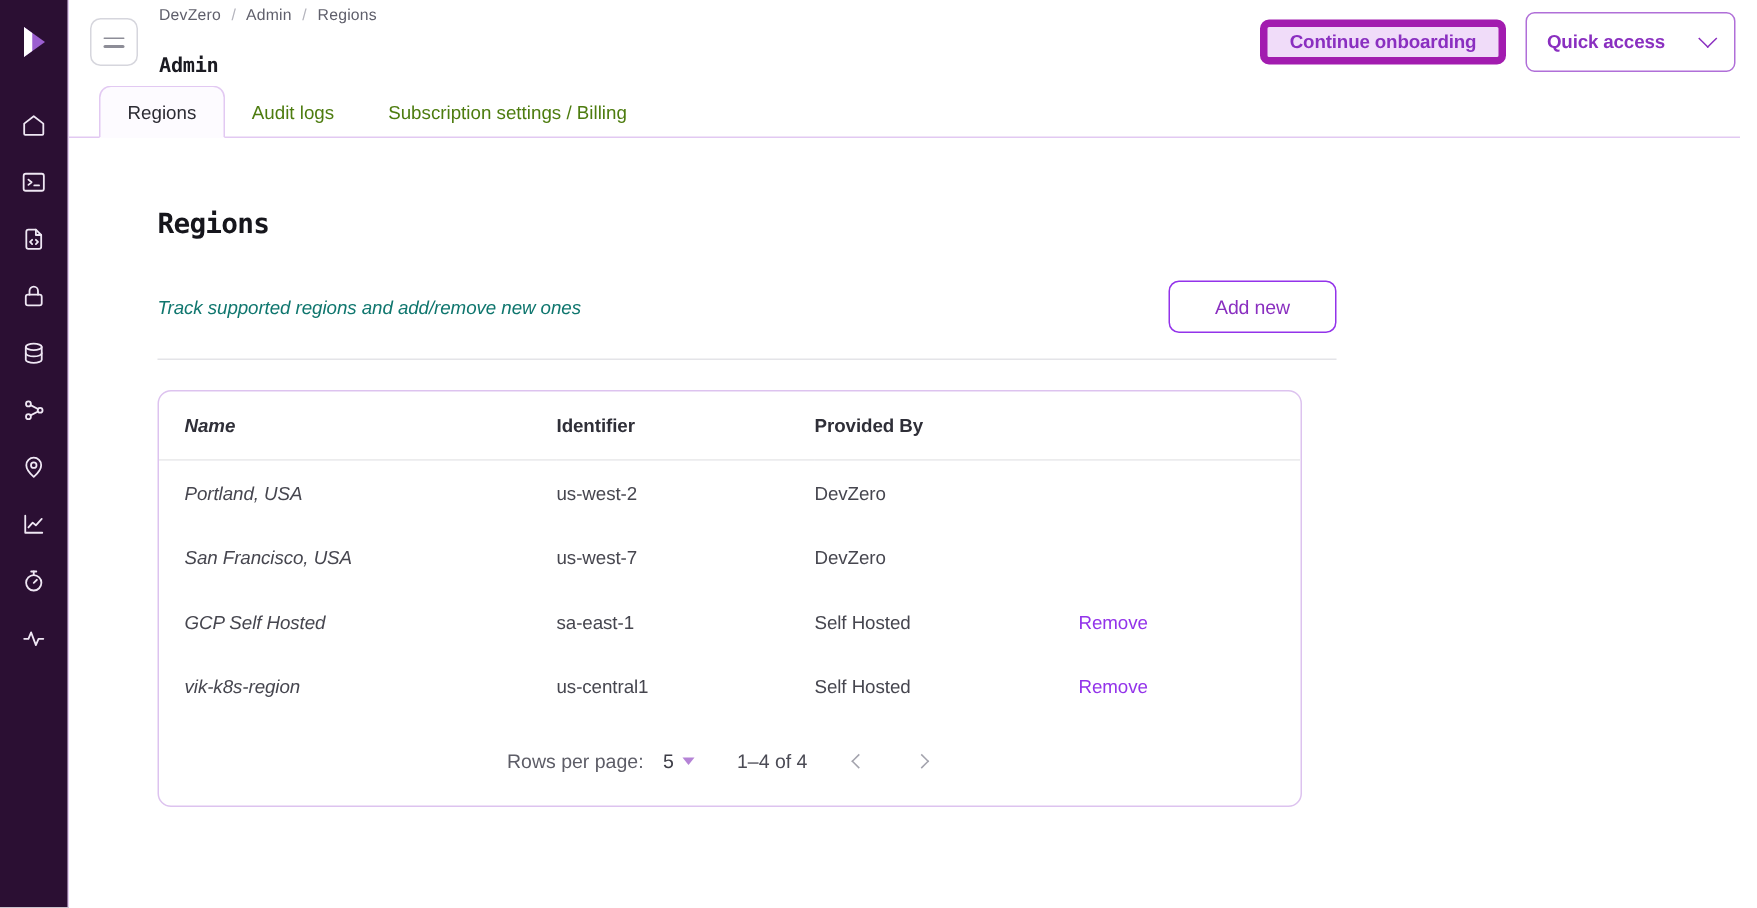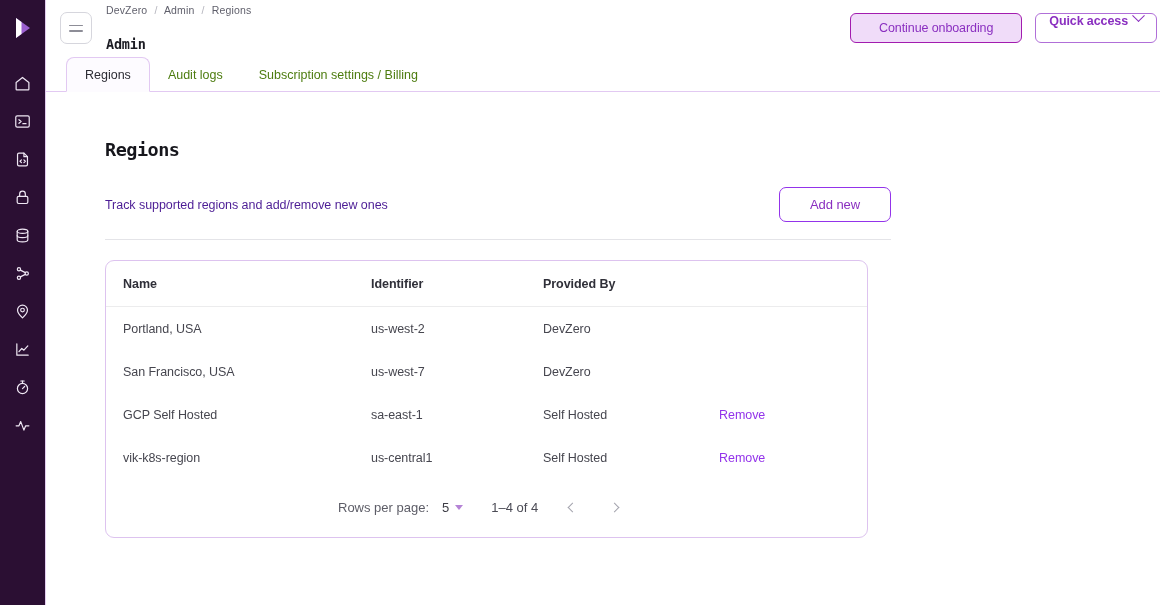"Continue onboarding" .btn-onboard { border: 1px solid #a21caf -> 5px solid #a21caf; font-weight: 400 -> 700; padding: 0 28px -> 0 15px }
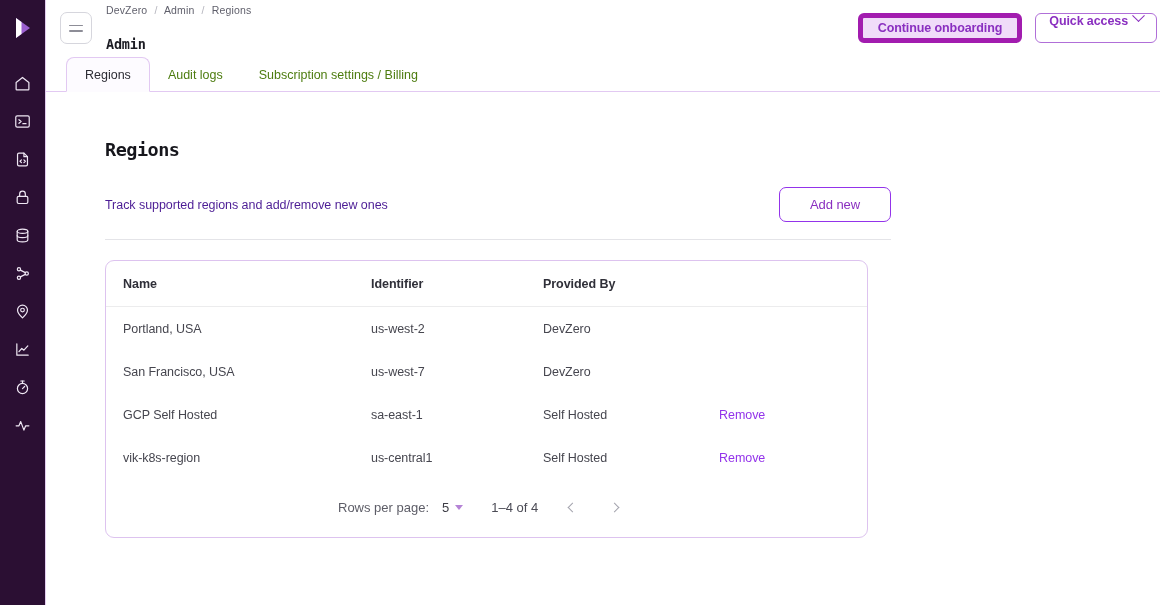"Quick access" .btn-quick { align-items: none -> center; gap: 6px -> 24px; height: 30px -> 40px }
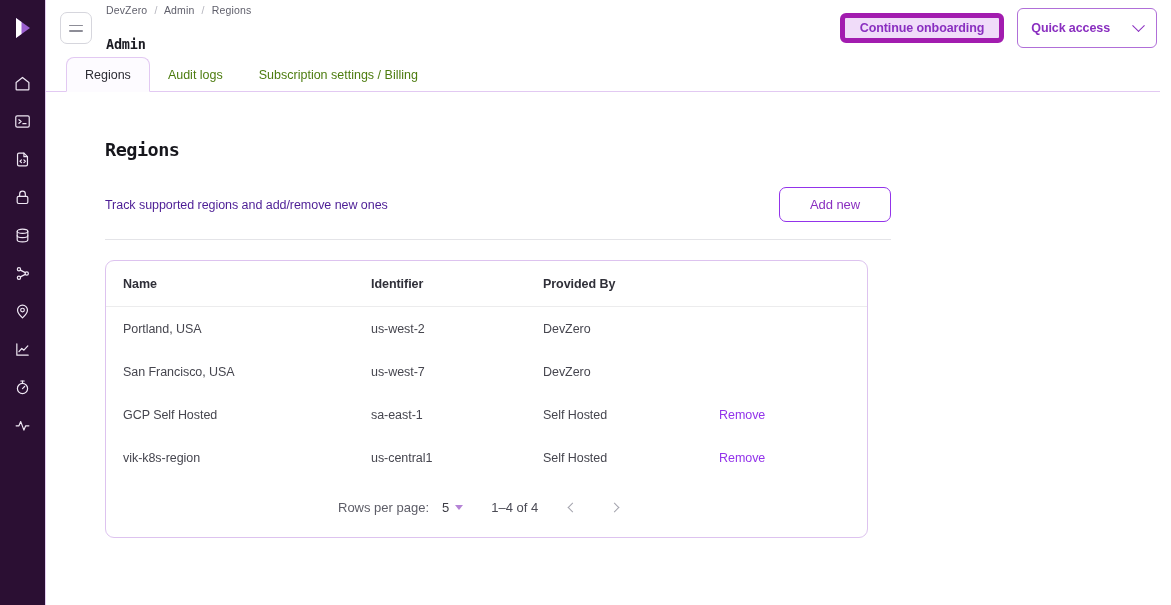"Track supported regions and add/remove" .section-desc { color: #4c1d95 -> #0f766e; font-style: none -> italic }
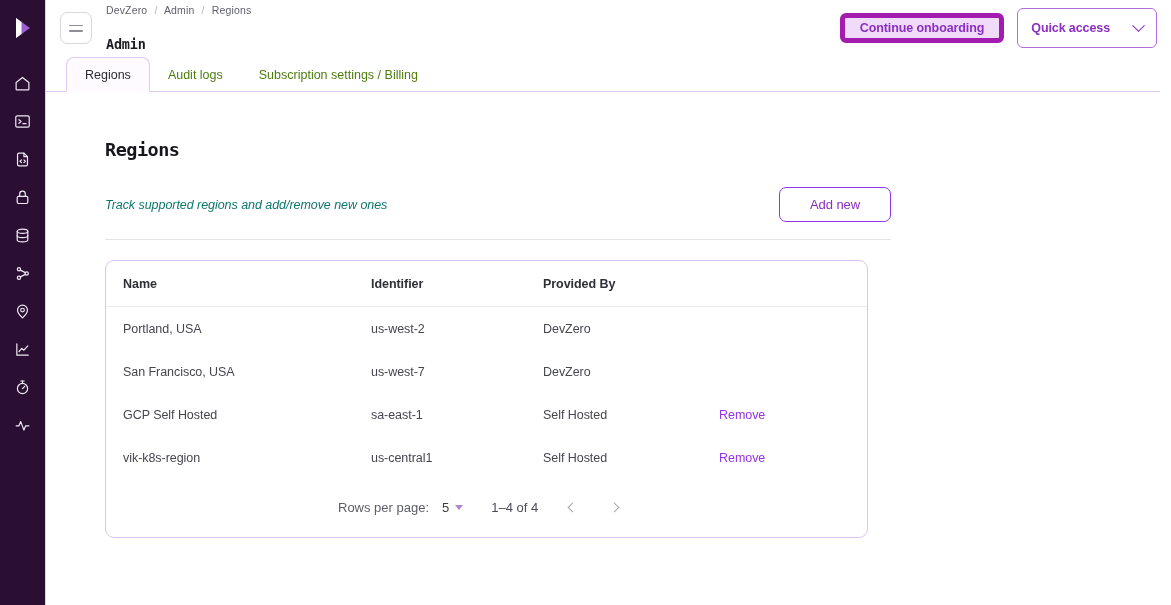"Name" .col-name { font-style: none -> italic }
